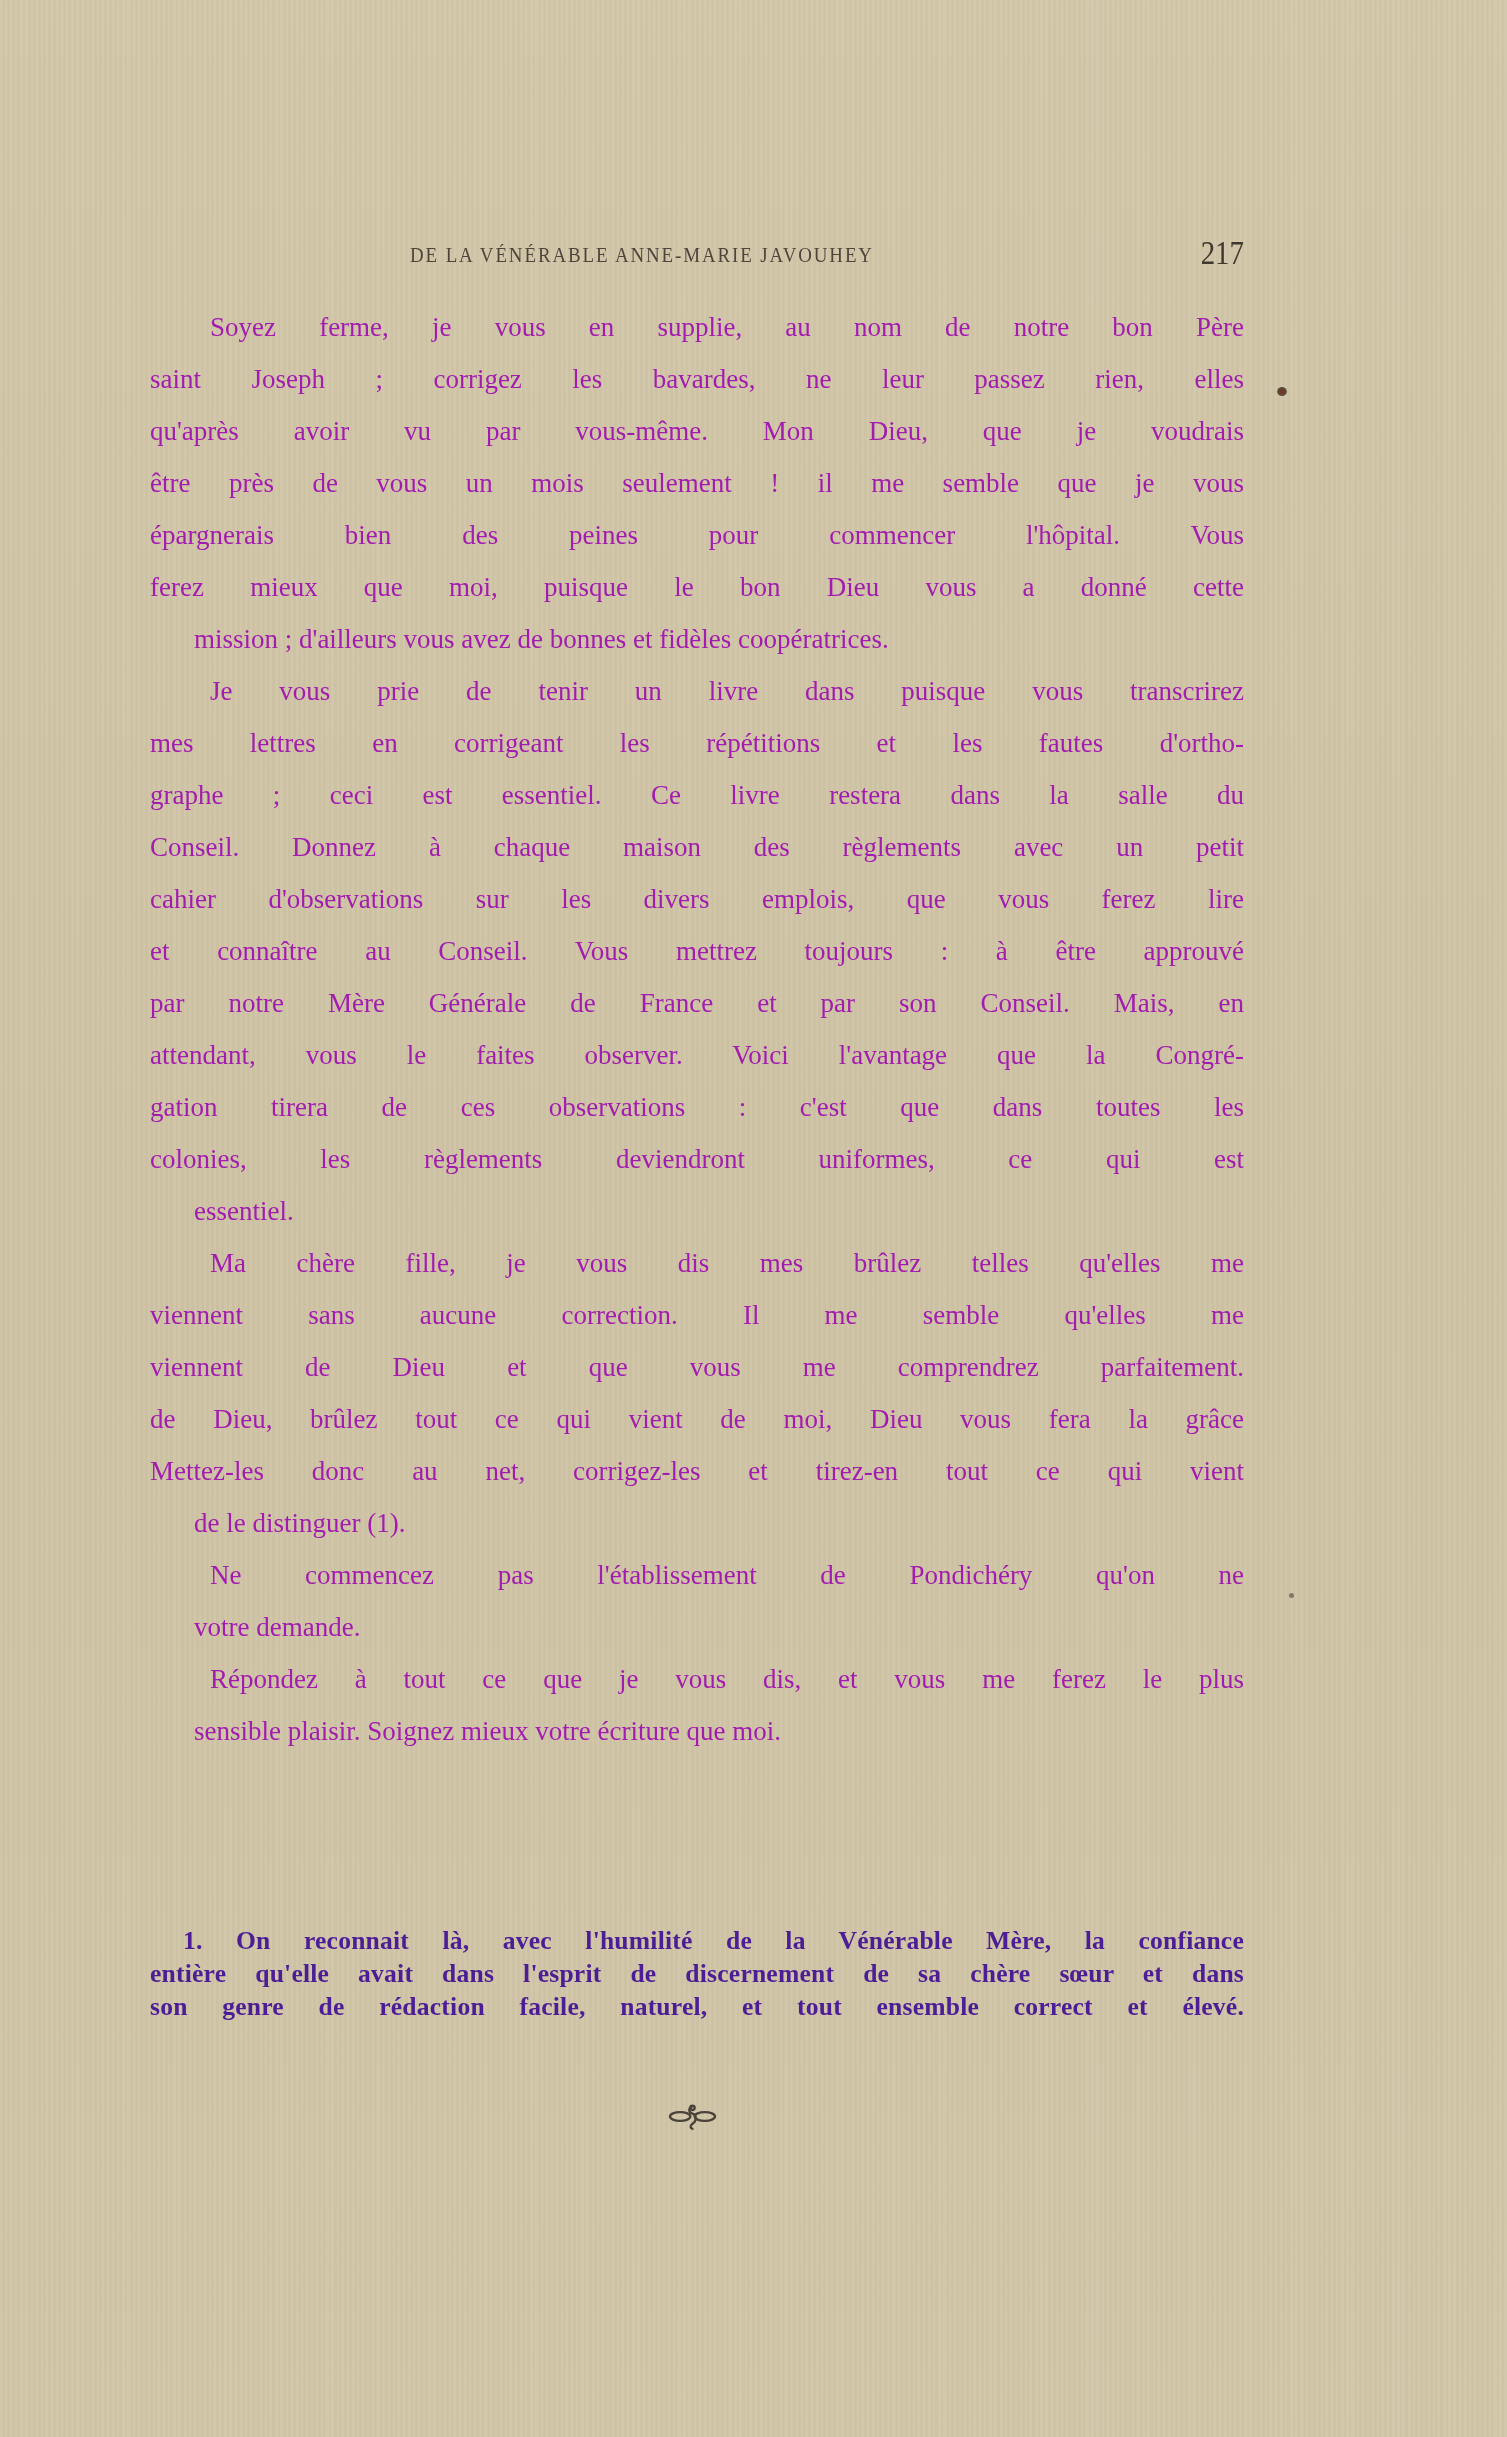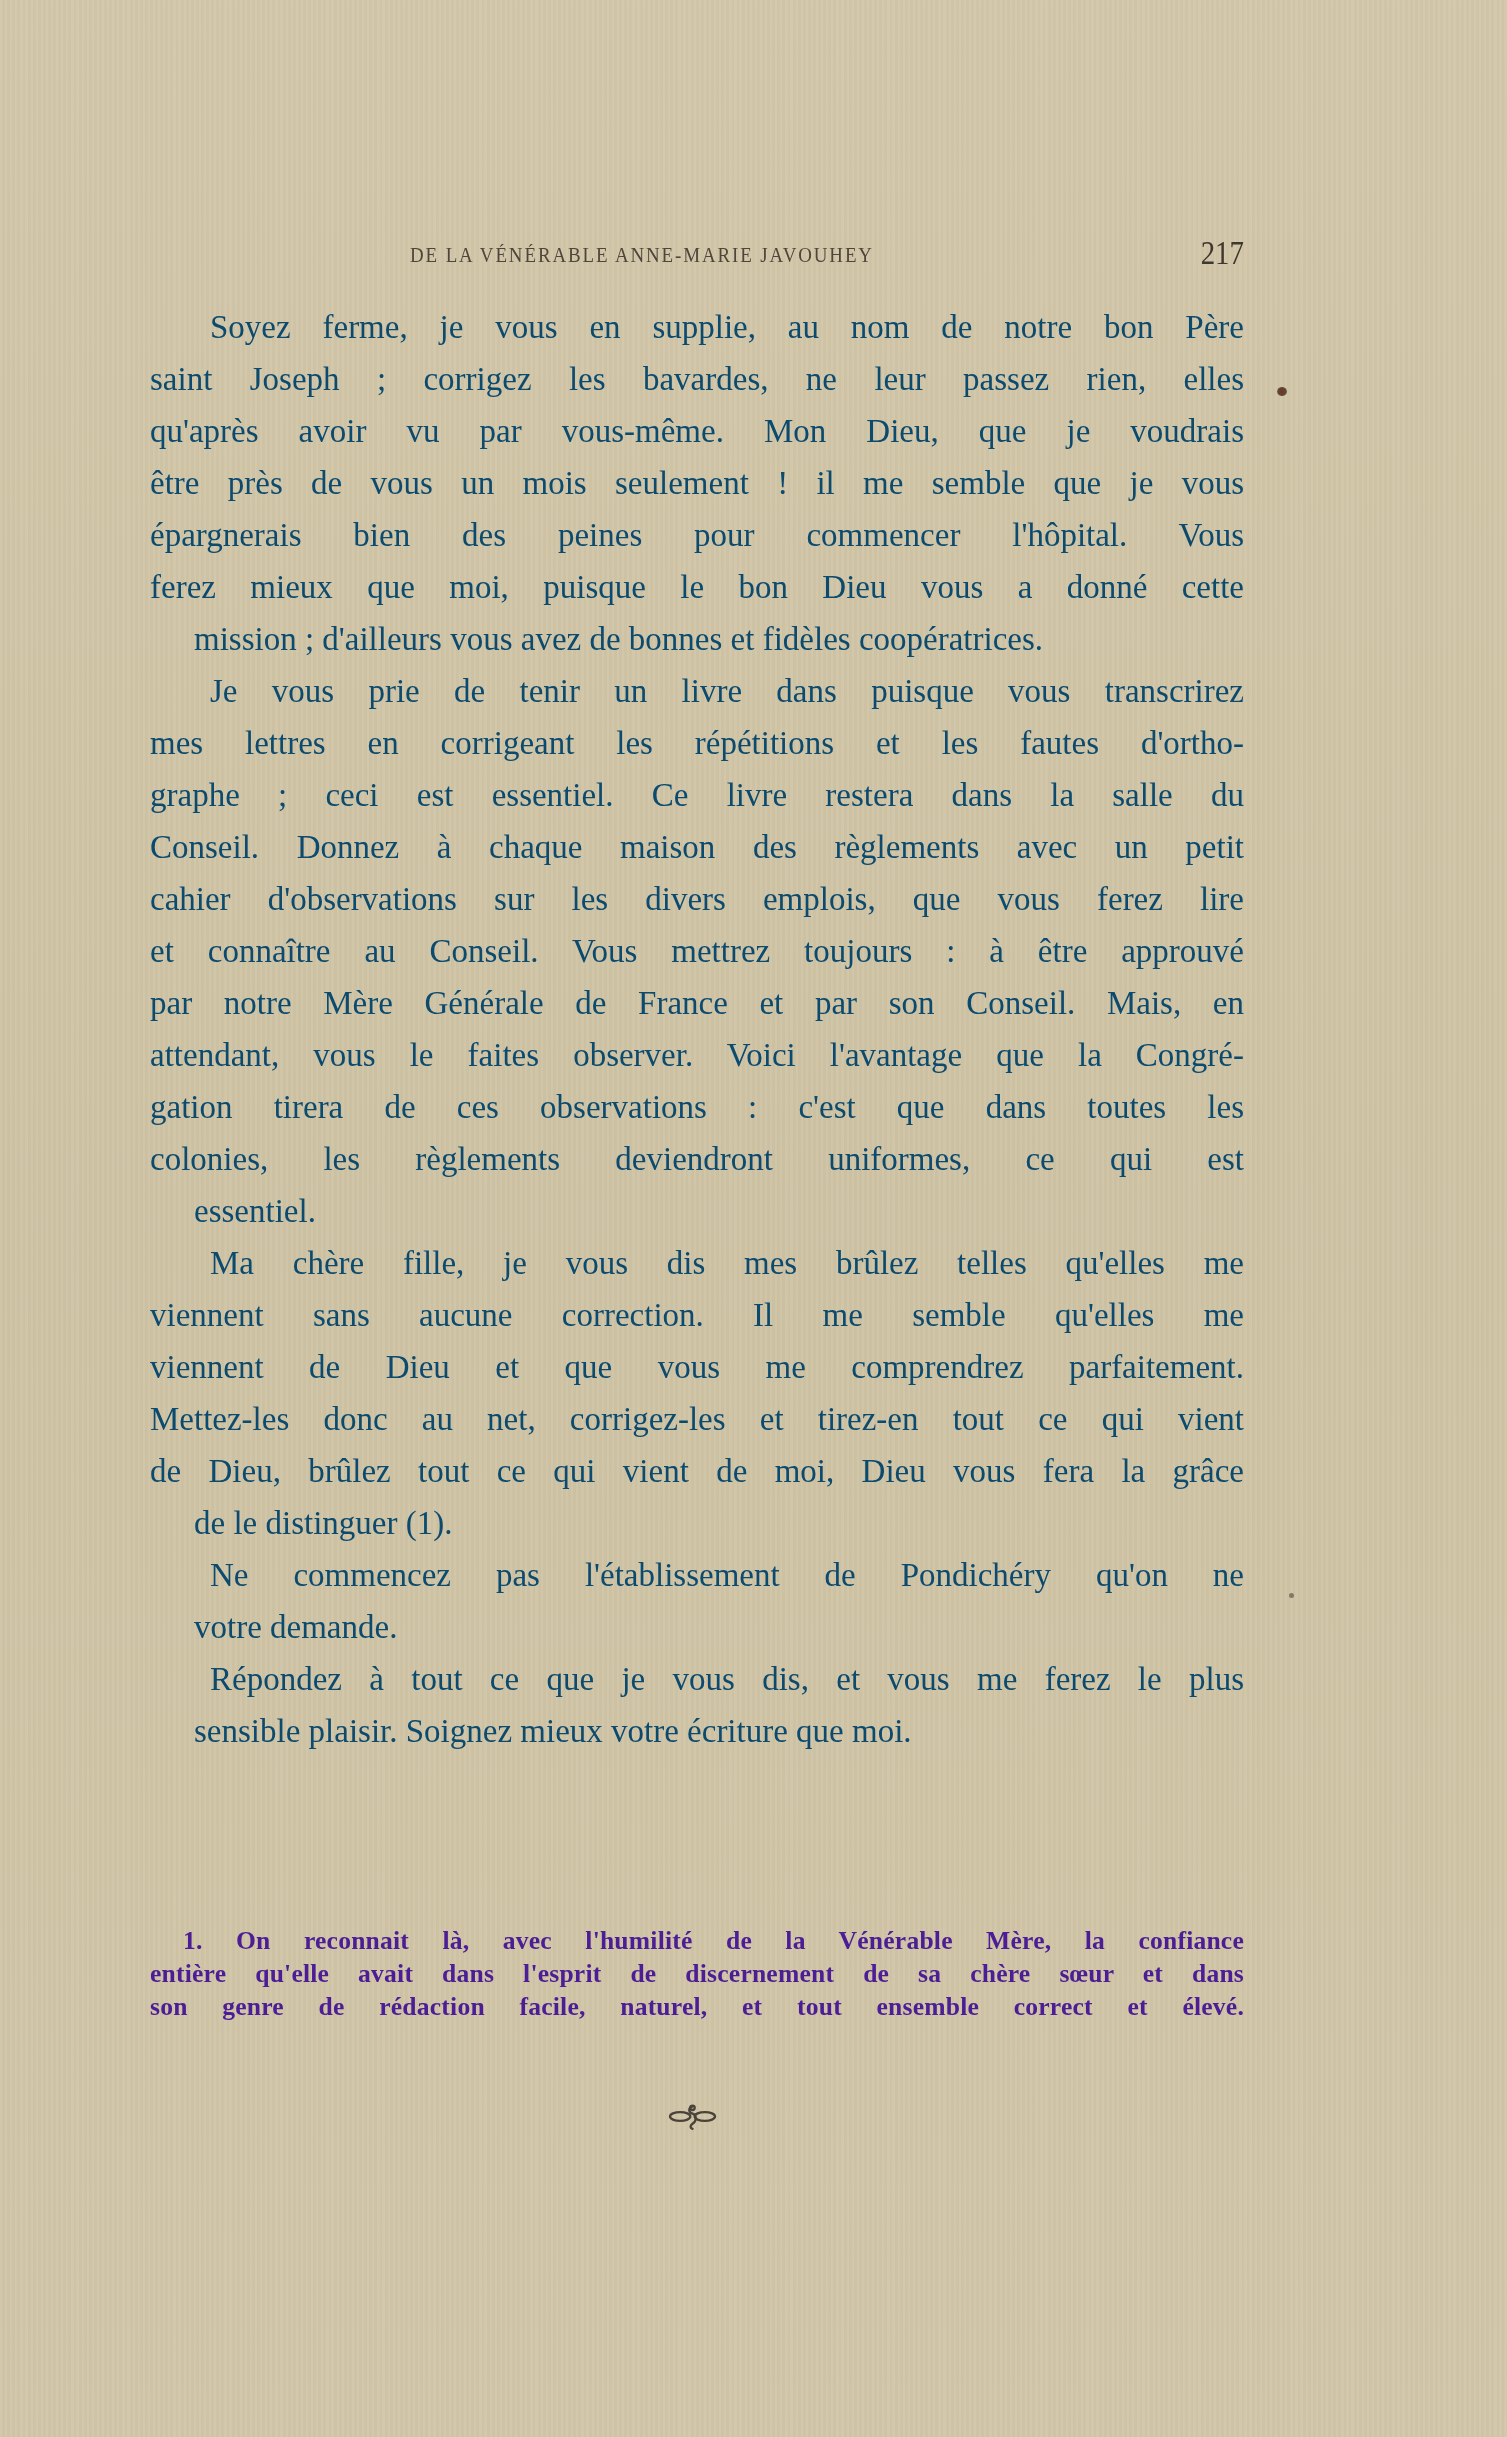"Soyez ferme, je vous en" .line { color: #0c4a6e -> #a21caf; font-size: 33px -> 27px }
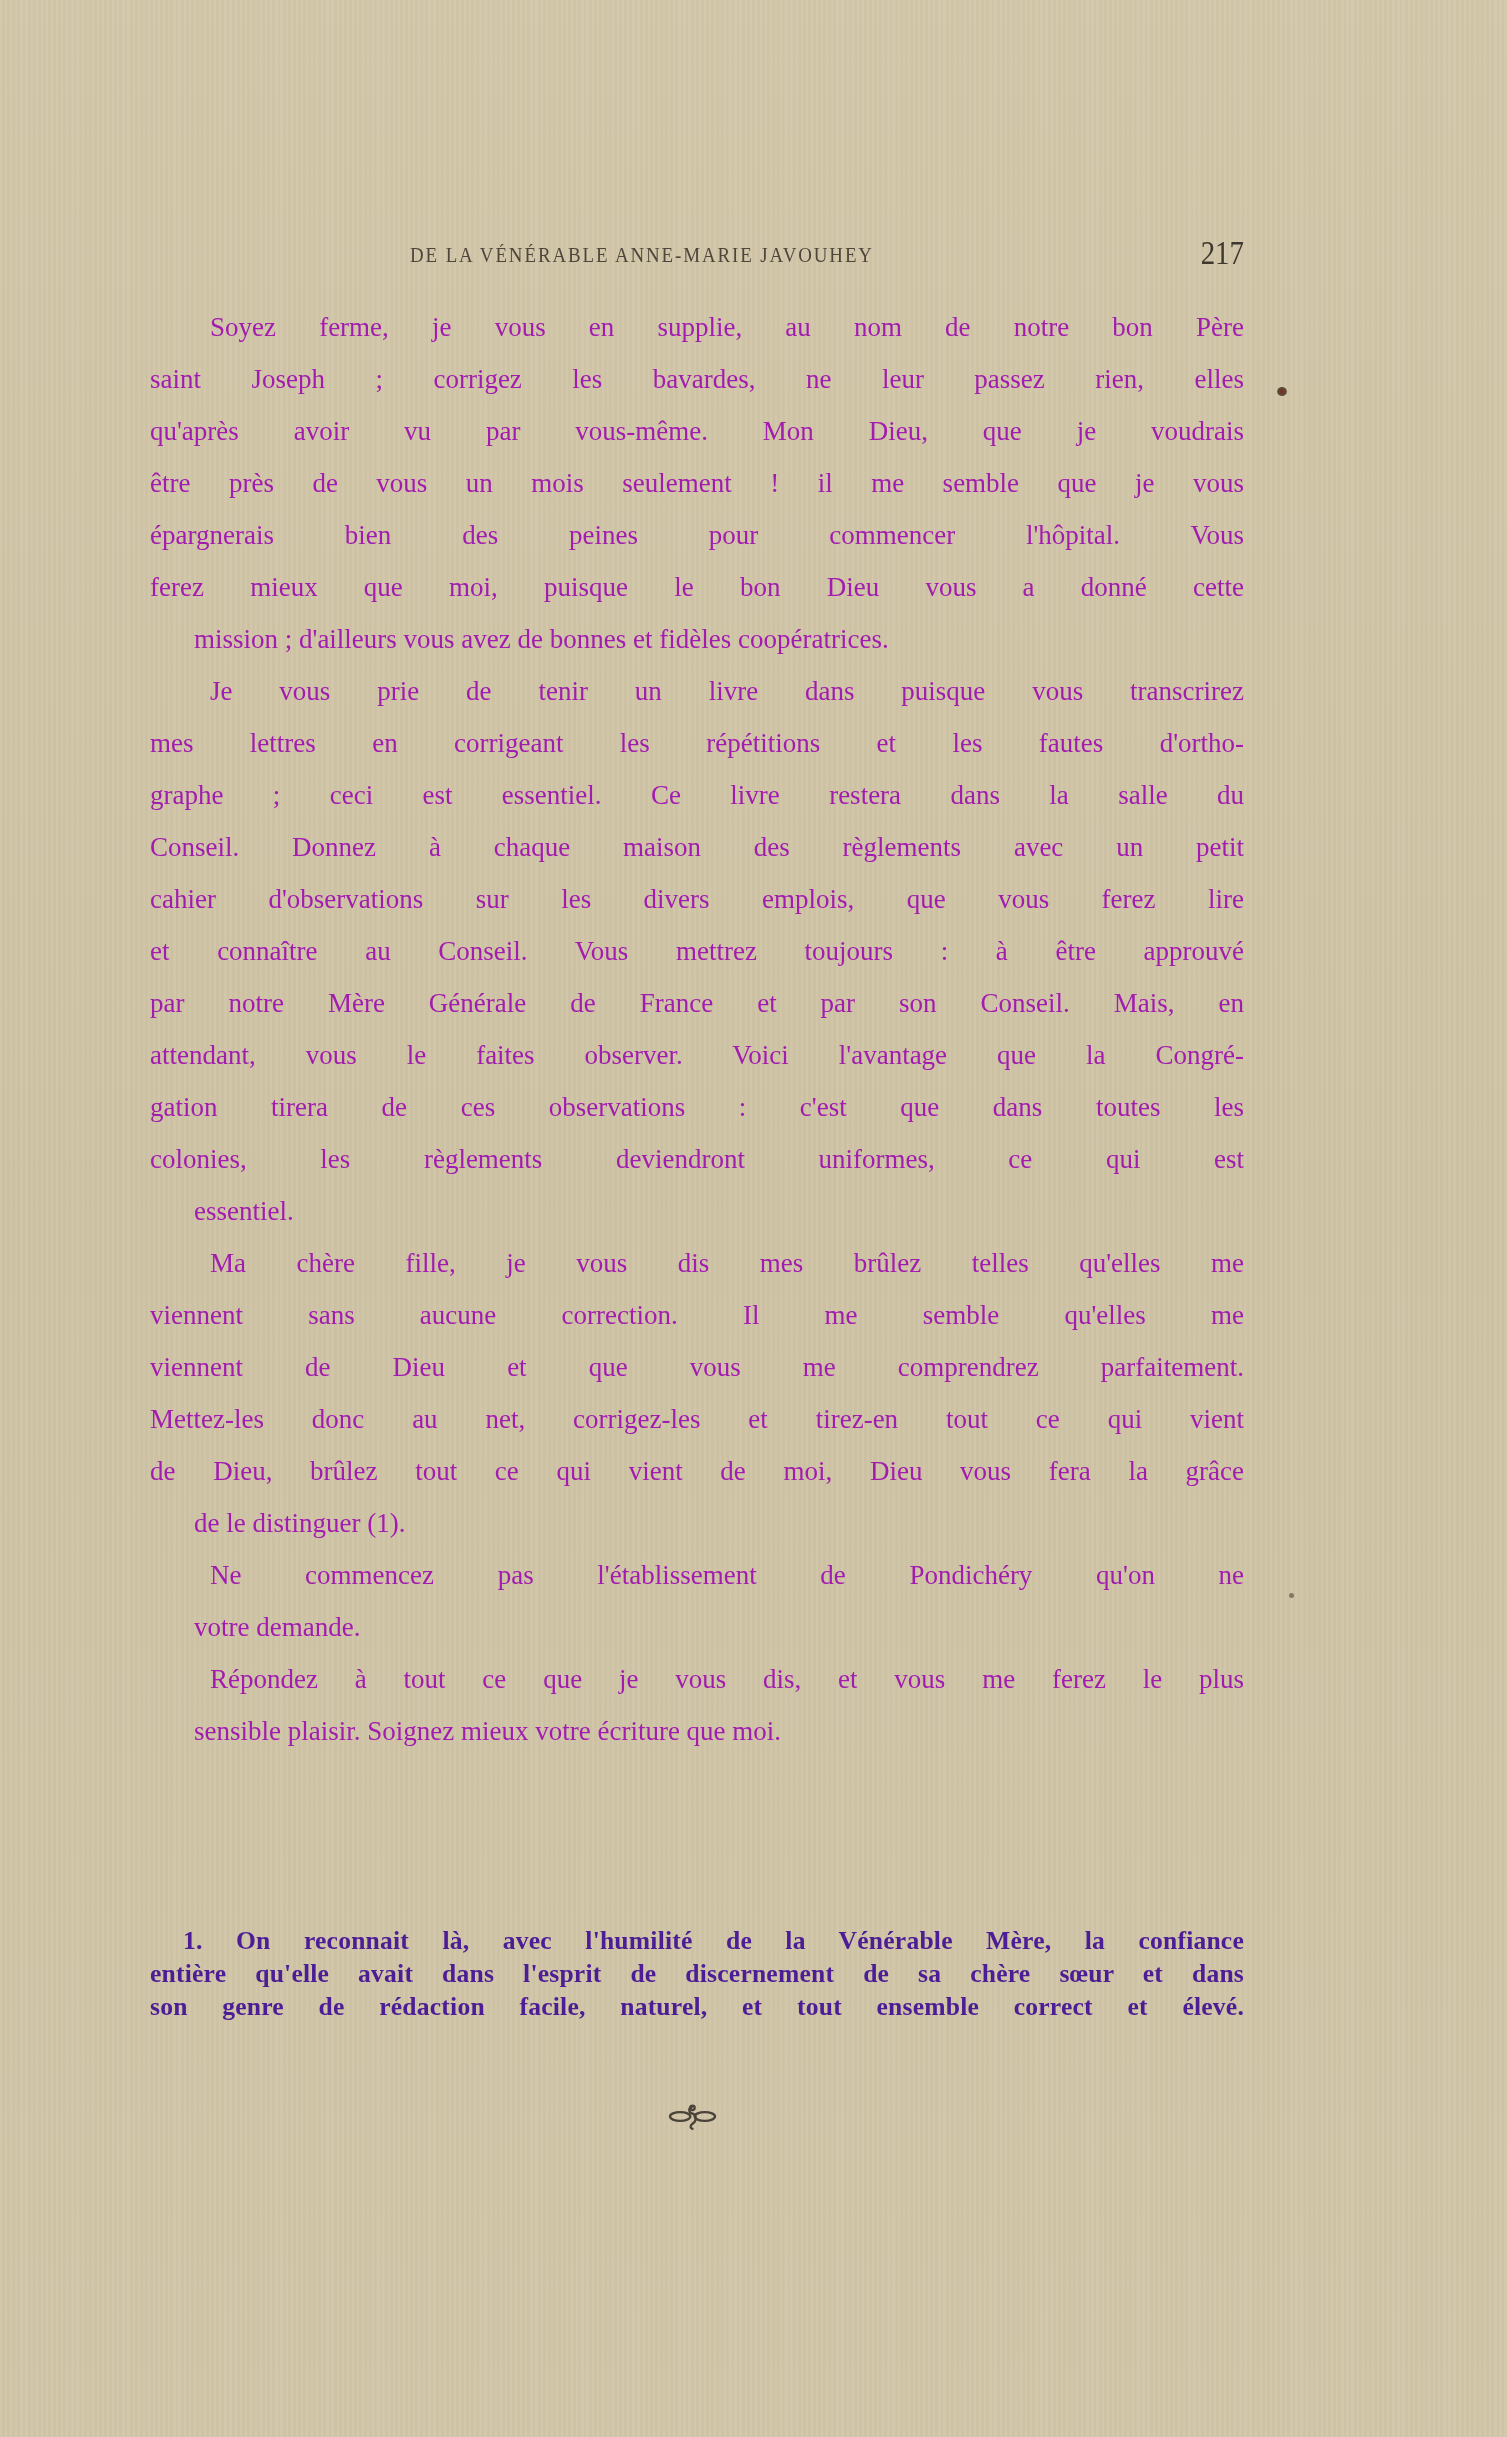"Mettez-les donc au net, corrigez-les" span.line { order: before "de Dieu, brûlez tout ce" -> after "de Dieu, brûlez tout ce" }
